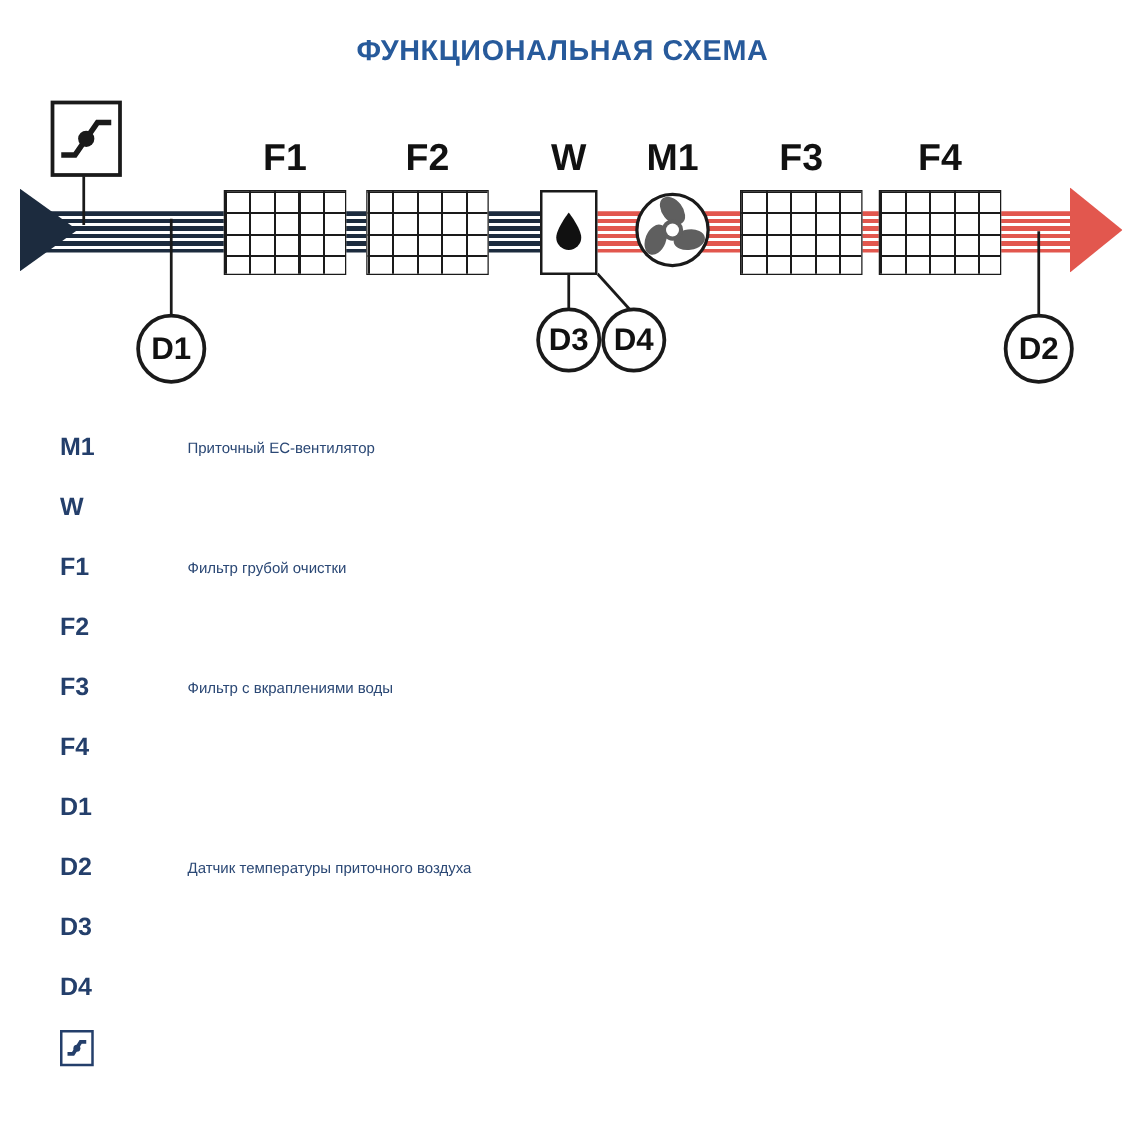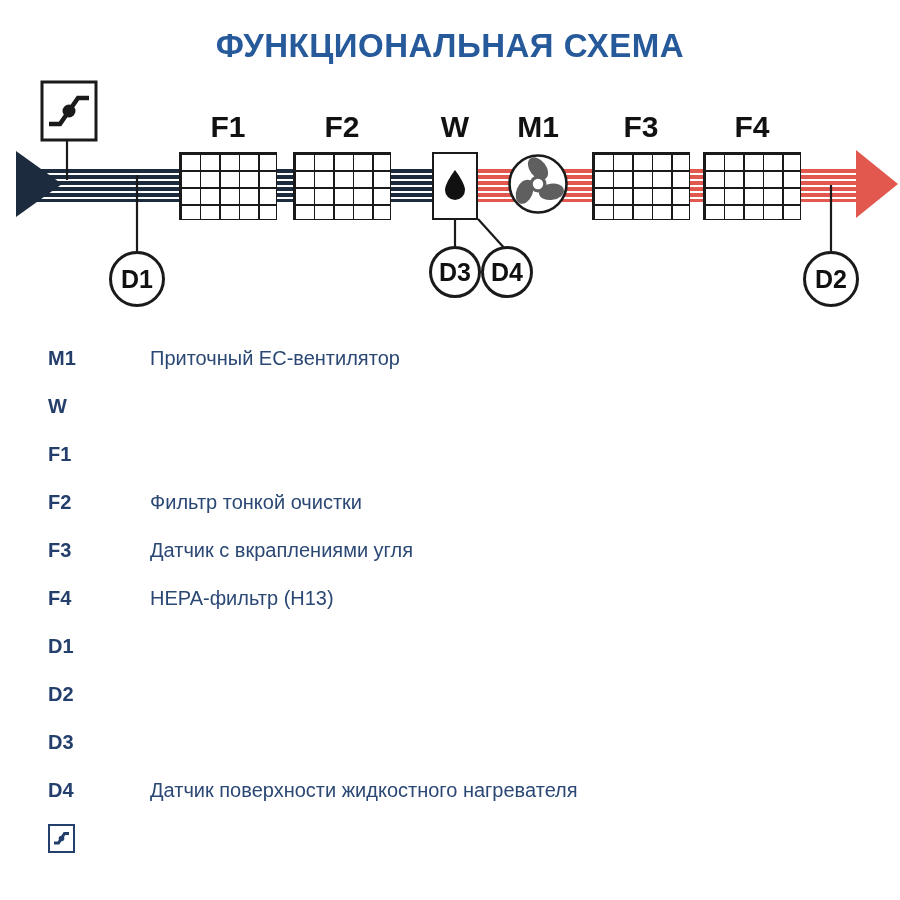"ФУНКЦИОНАЛЬНАЯ СХЕМА" .page-title { font-size: 33px -> 23px }
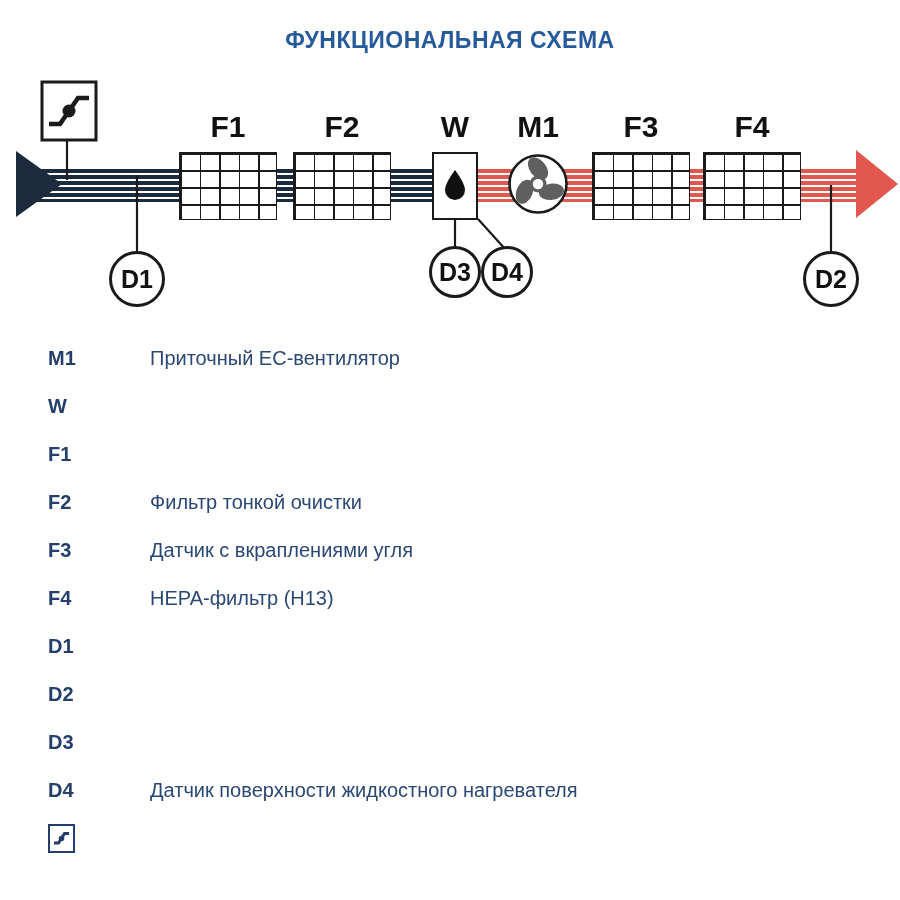"Приточный EC-вентилятор" .legend-desc { font-size: 20px -> 12px }
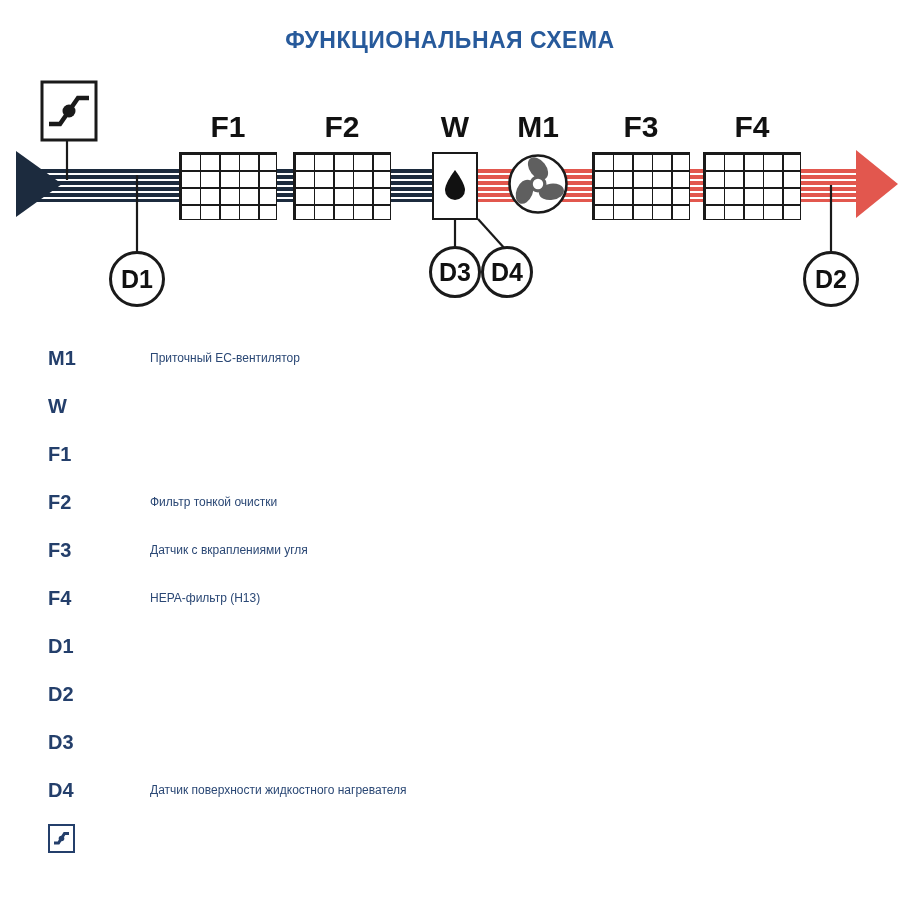"Фильтр грубой очистки" span.legend-desc { html: none -> <span>Фильтр грубой очистки</span> }
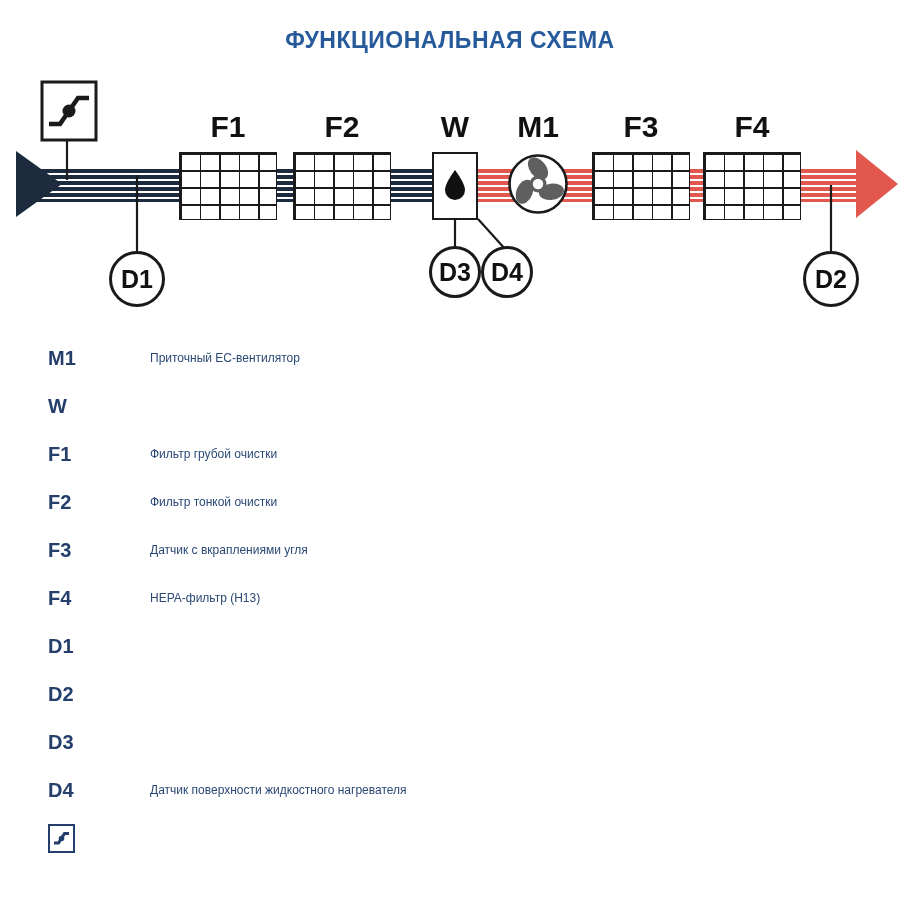"Фильтр тонкой очистки" span.legend-desc { html: <span>Фильтр тонкой очистки</span> -> none }
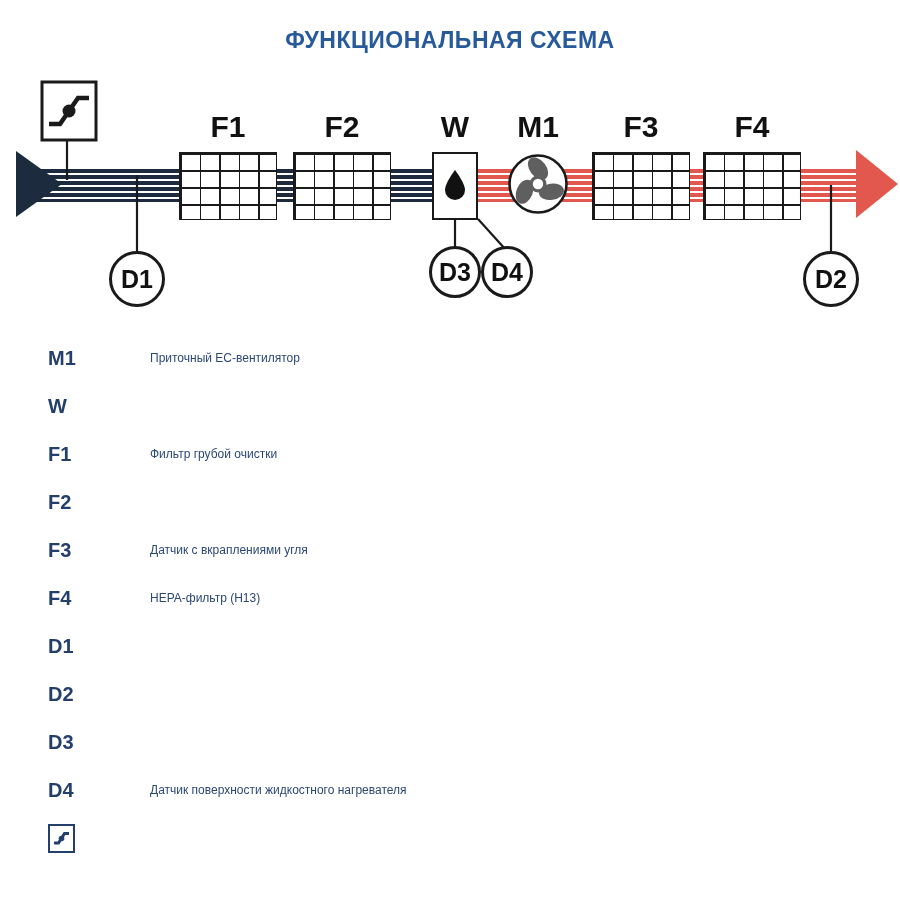"Датчик с вкраплениями угля" span.legend-desc { text: Датчик с вкраплениями угля -> Фильтр с вкраплениями воды }
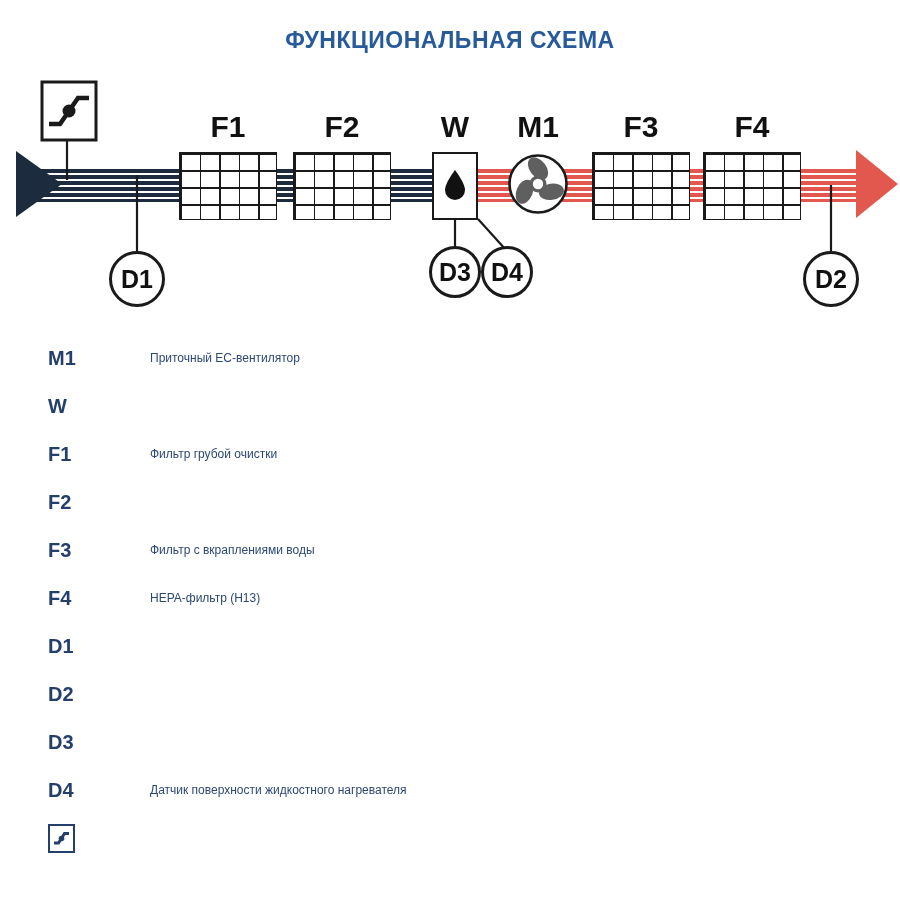"HEPA-фильтр (H13)" span.legend-desc { html: <span>HEPA-фильтр (H13)</span> -> none }
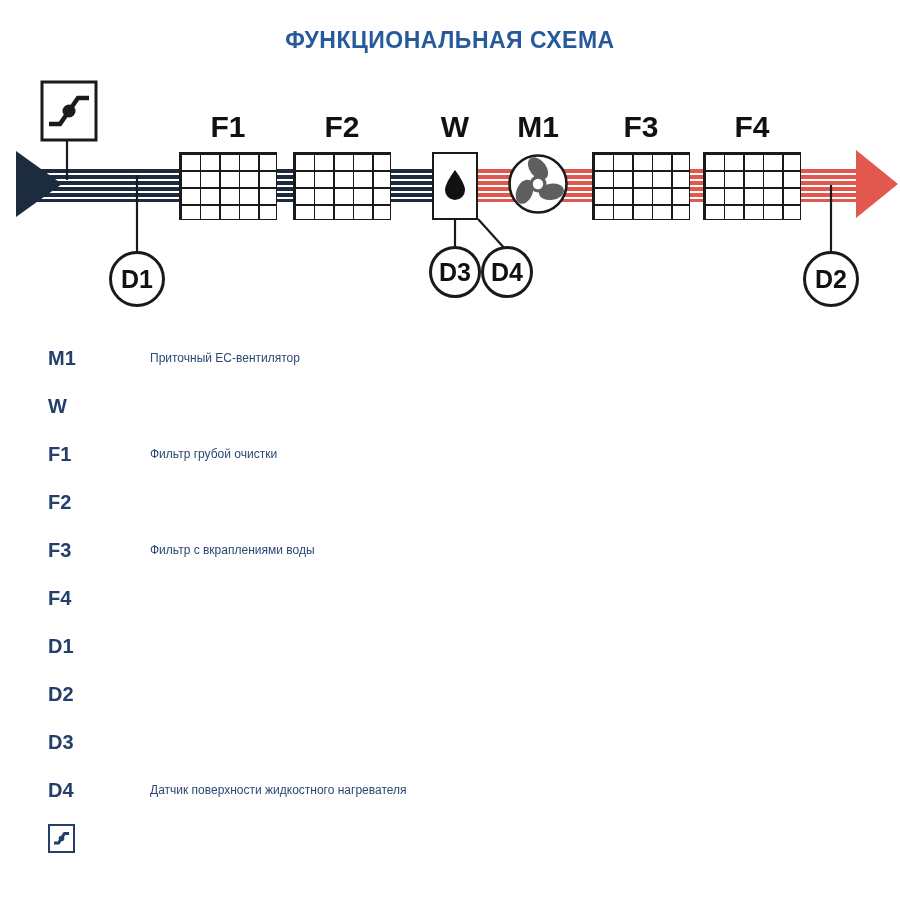"Датчик температуры приточного воздуха" span.legend-desc { html: none -> <span>Датчик температуры приточного воздуха</span> }
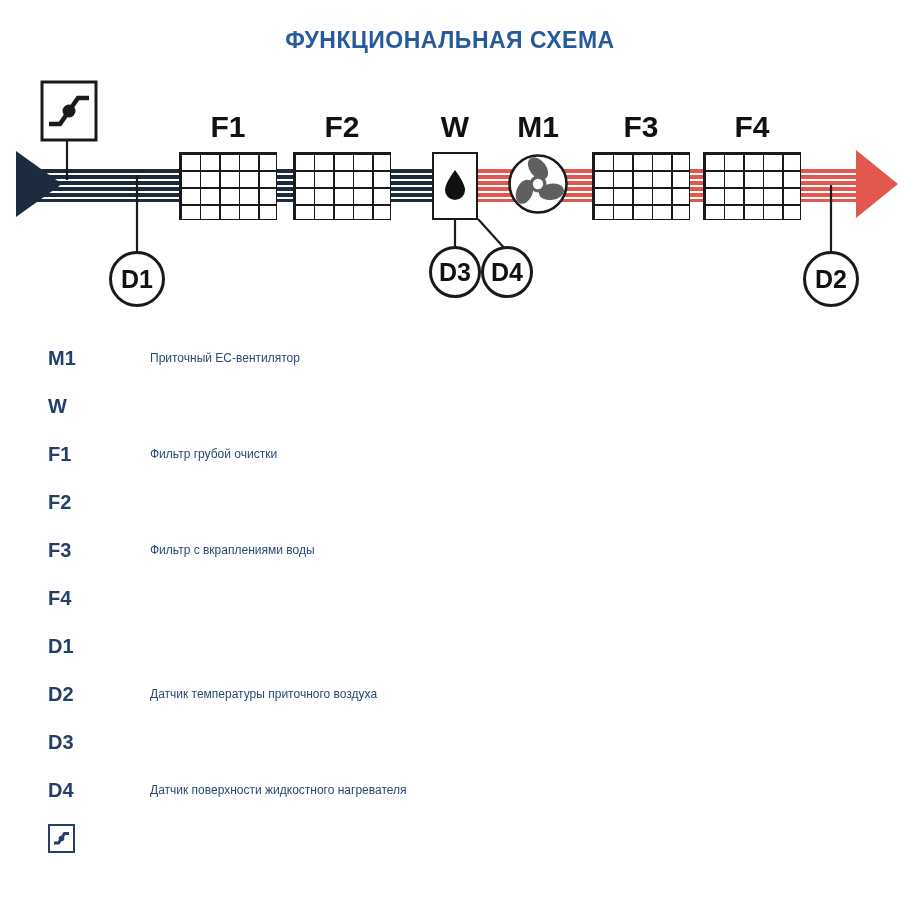"Датчик поверхности жидкостного" span.legend-desc { html: <span>Датчик поверхности жидкостного нагревателя</span> -> none }
